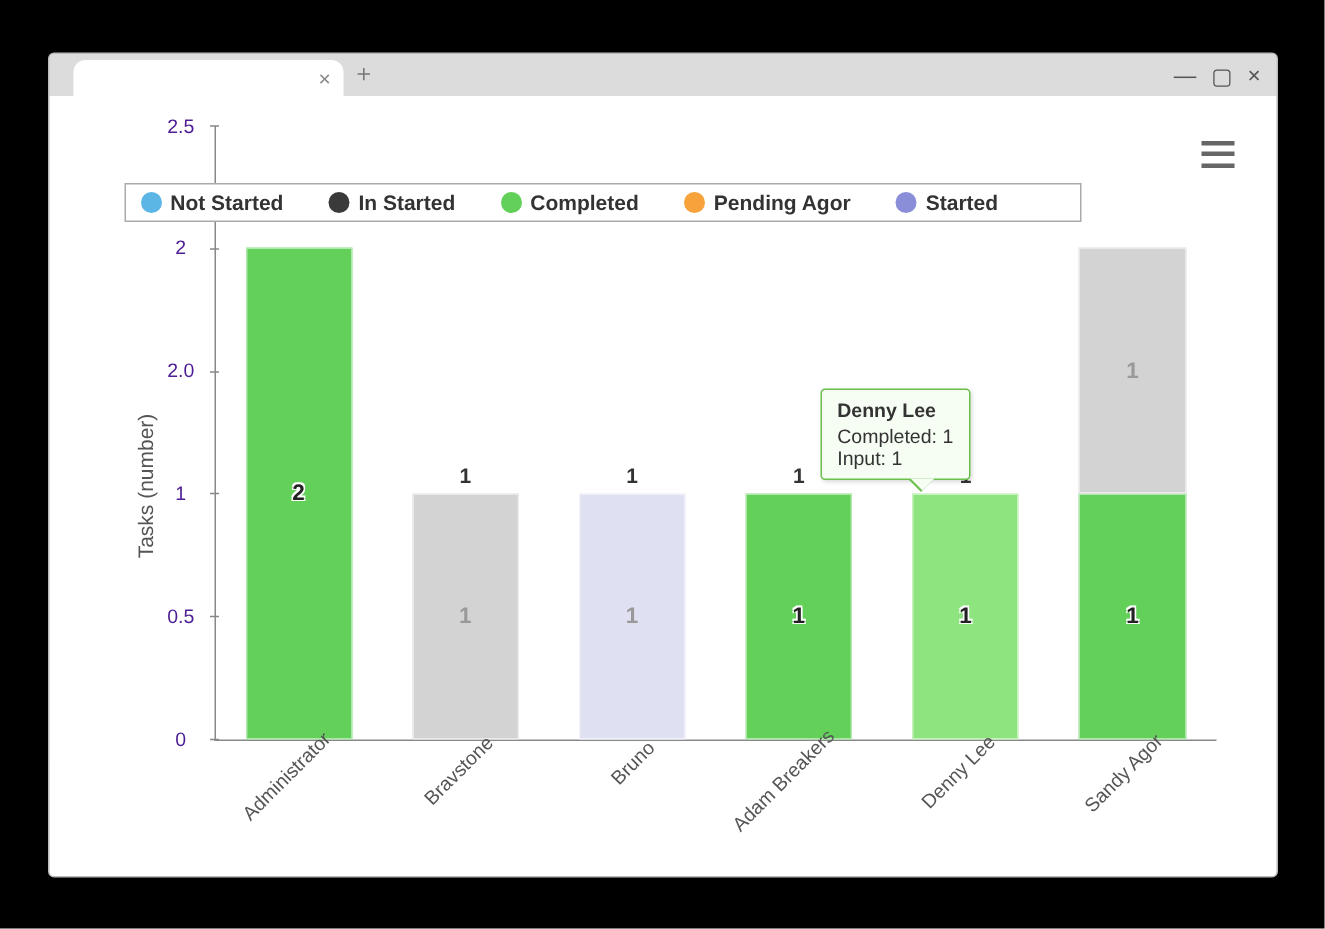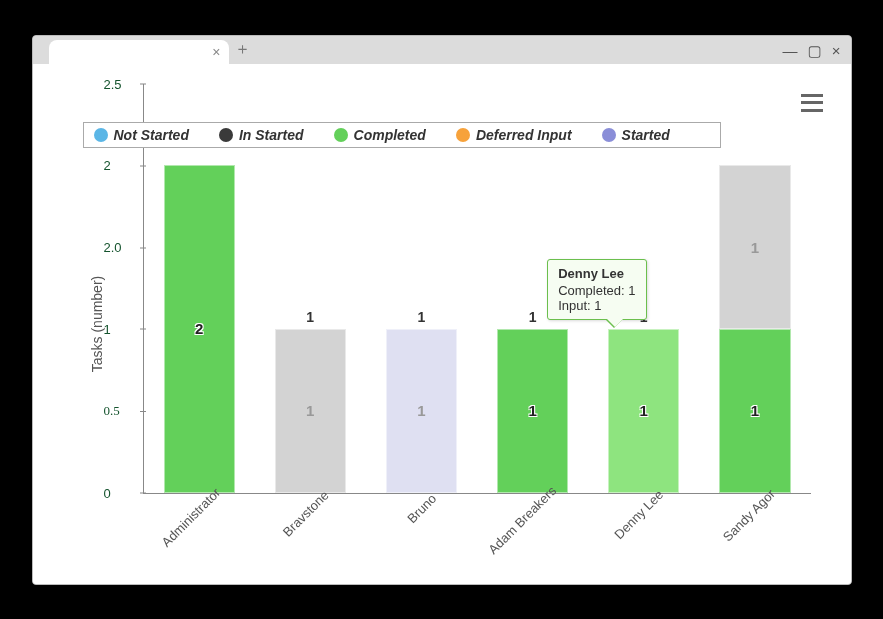"2.5" .ytick { color: #14532d -> #4c1d95; text-align: left -> center }
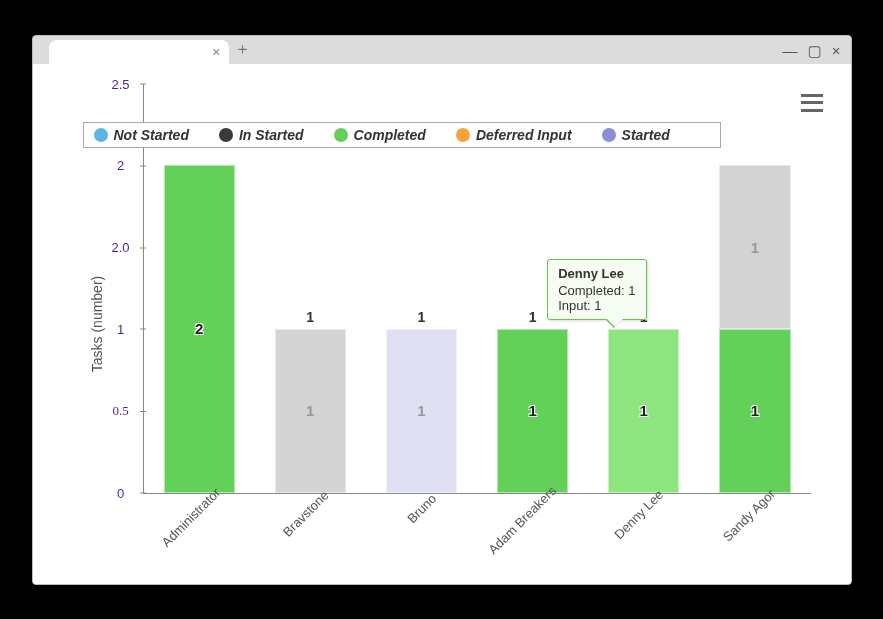"Not Started" .legend-item { font-style: italic -> none }
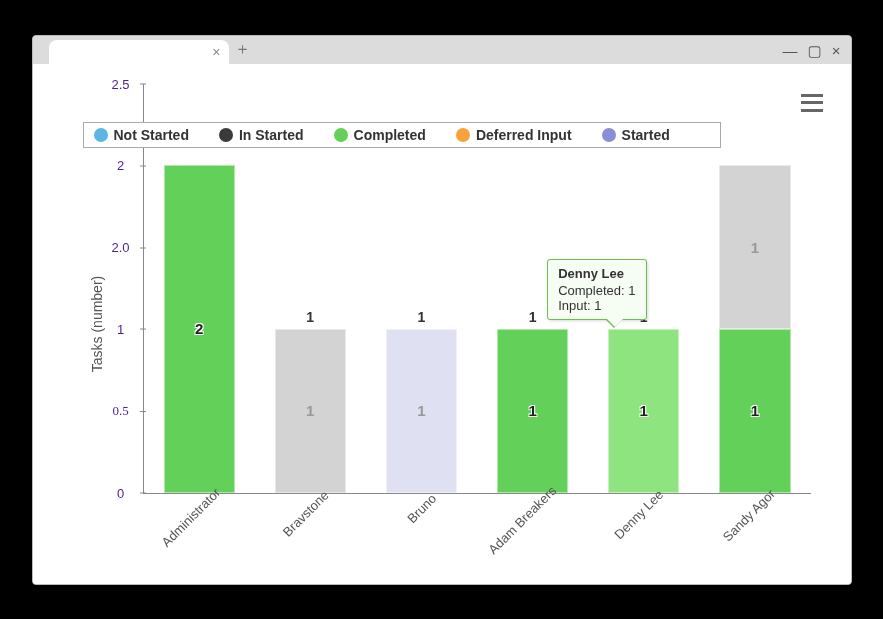"Deferred Input" span { text: Deferred Input -> Pending Agor }
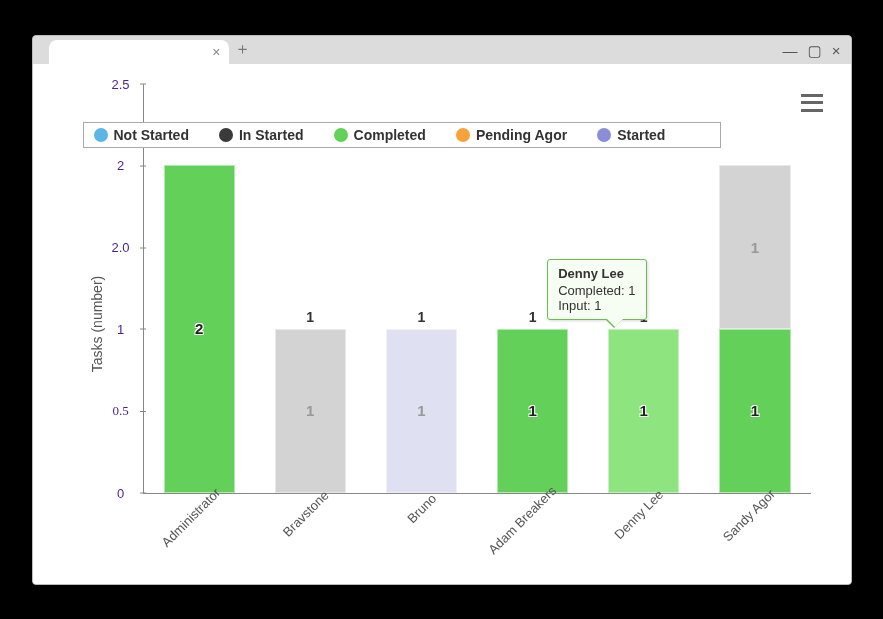"0.5" div.ytick { font-family: Liberation Serif, serif -> none }
